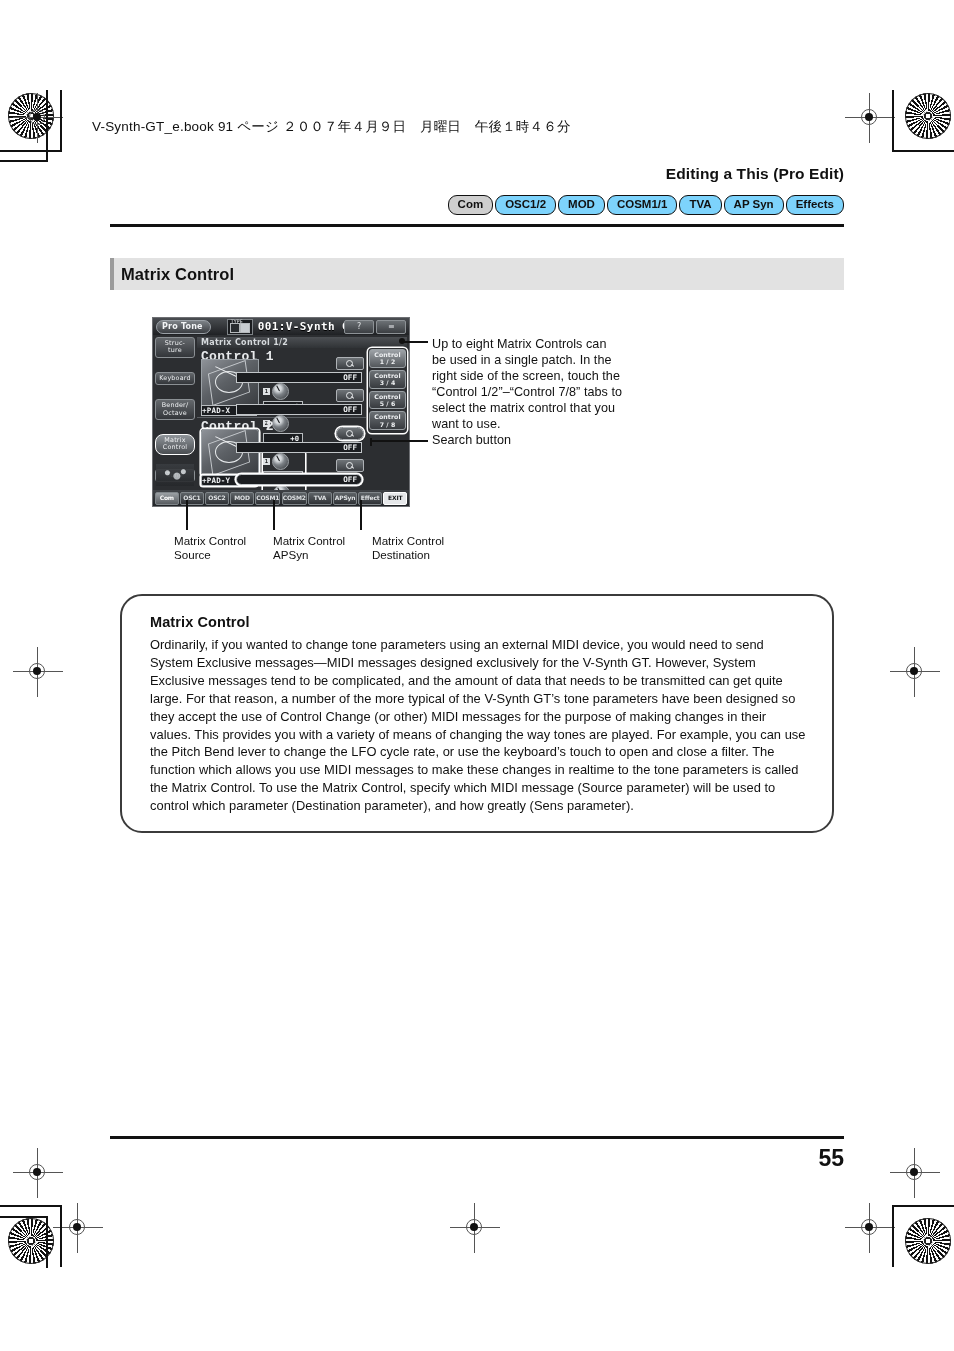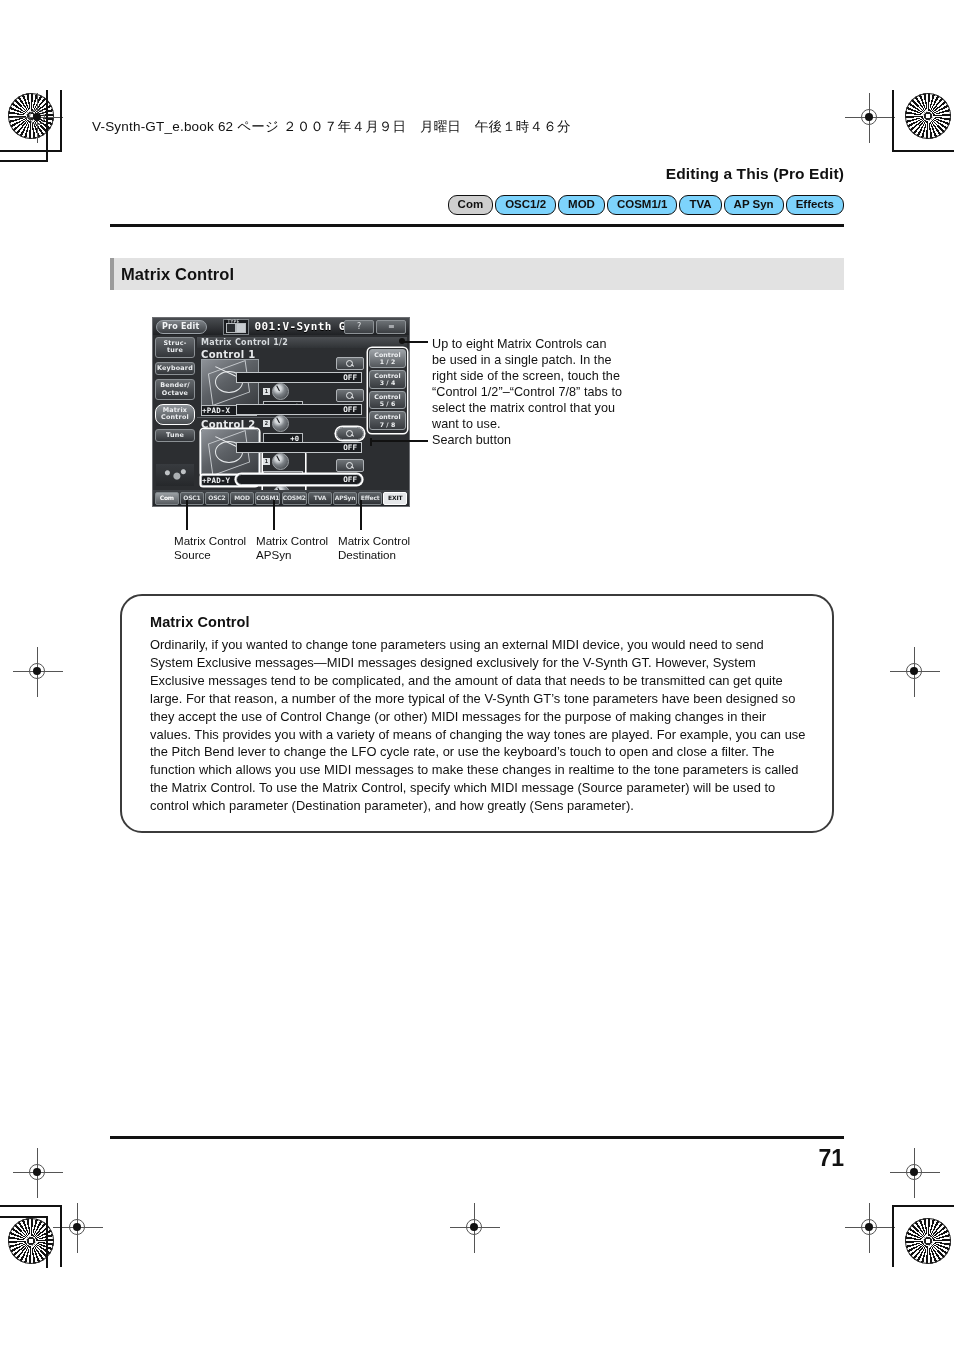"V-Synth-GT_e.book 62 ページ ２００７年４月９日 月曜日" div.bookinfo { text: 62 -> 91 }
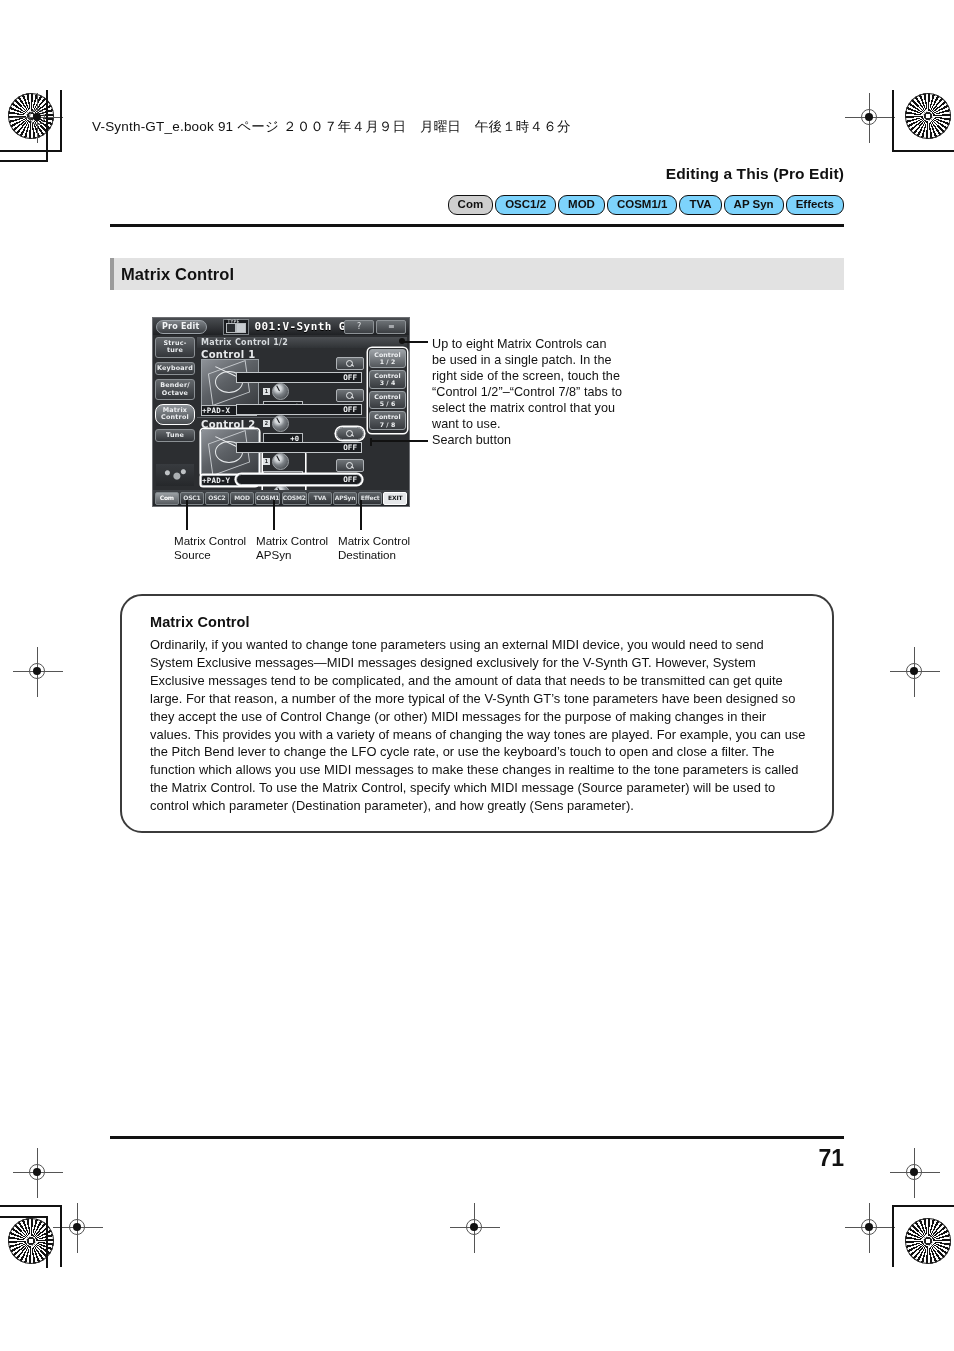"Pro Edit" div.lcd-pe { text: Edit -> Tone }
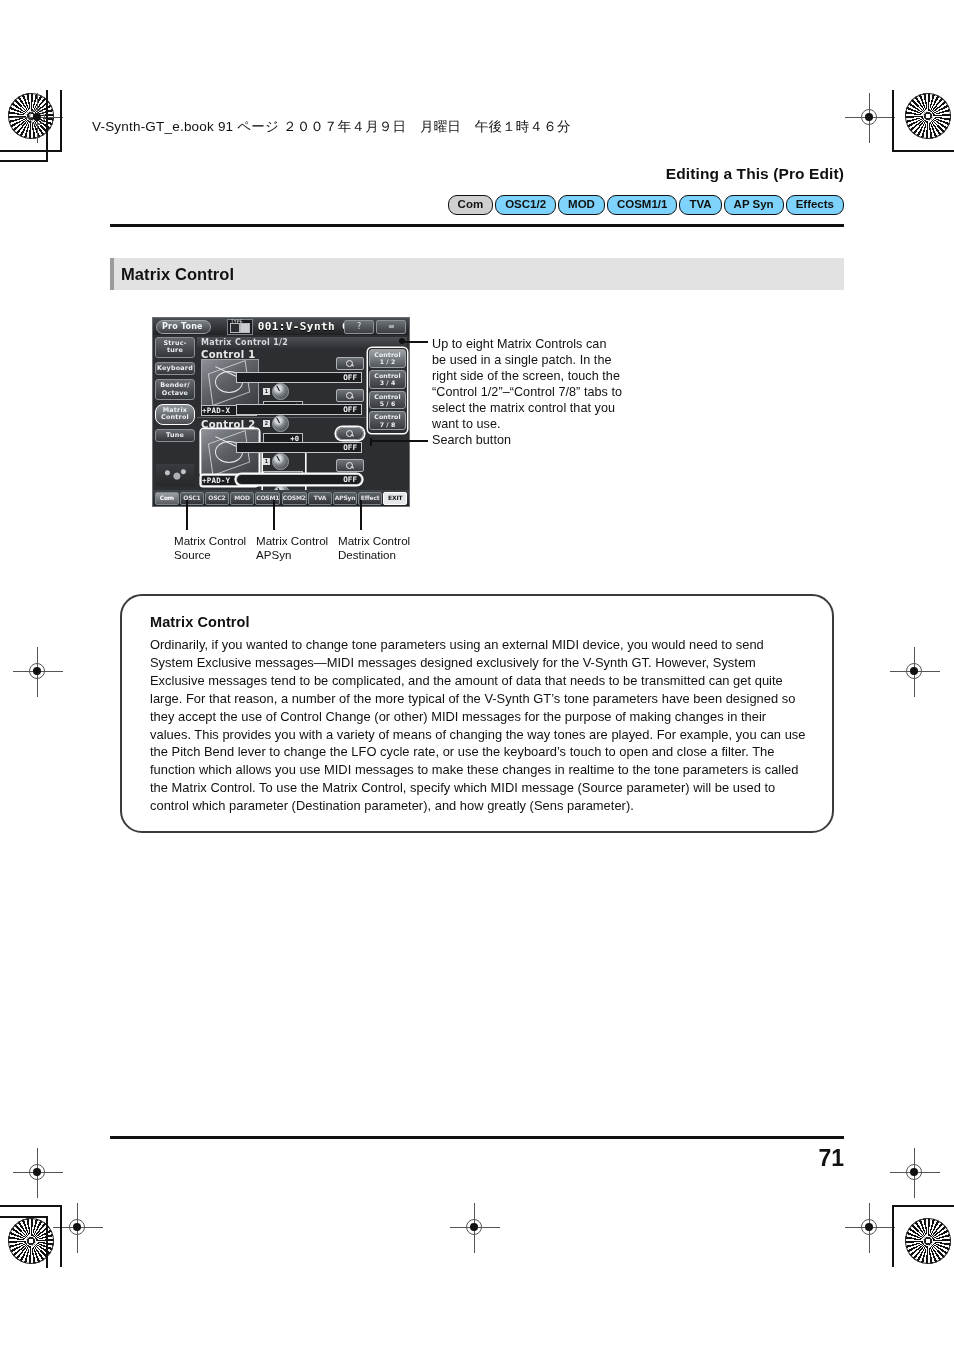"Struc-" .side-btn { font-weight: bold -> normal; margin-bottom: 4px -> 14px }
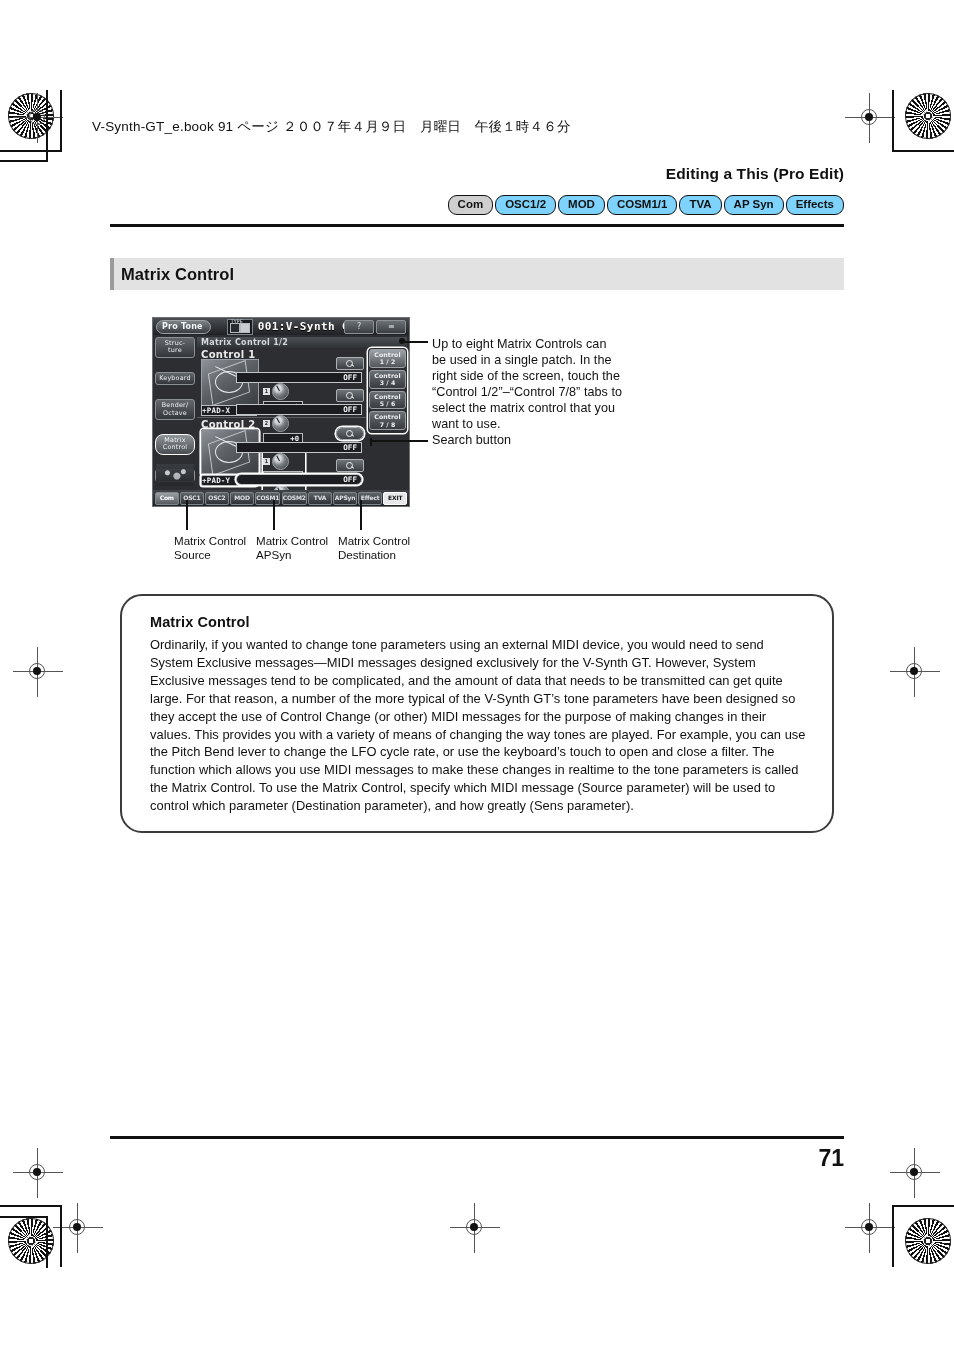"Control 1" .ctl-label { font-family: none -> Liberation Mono, monospace; font-size: 10px -> 13px }
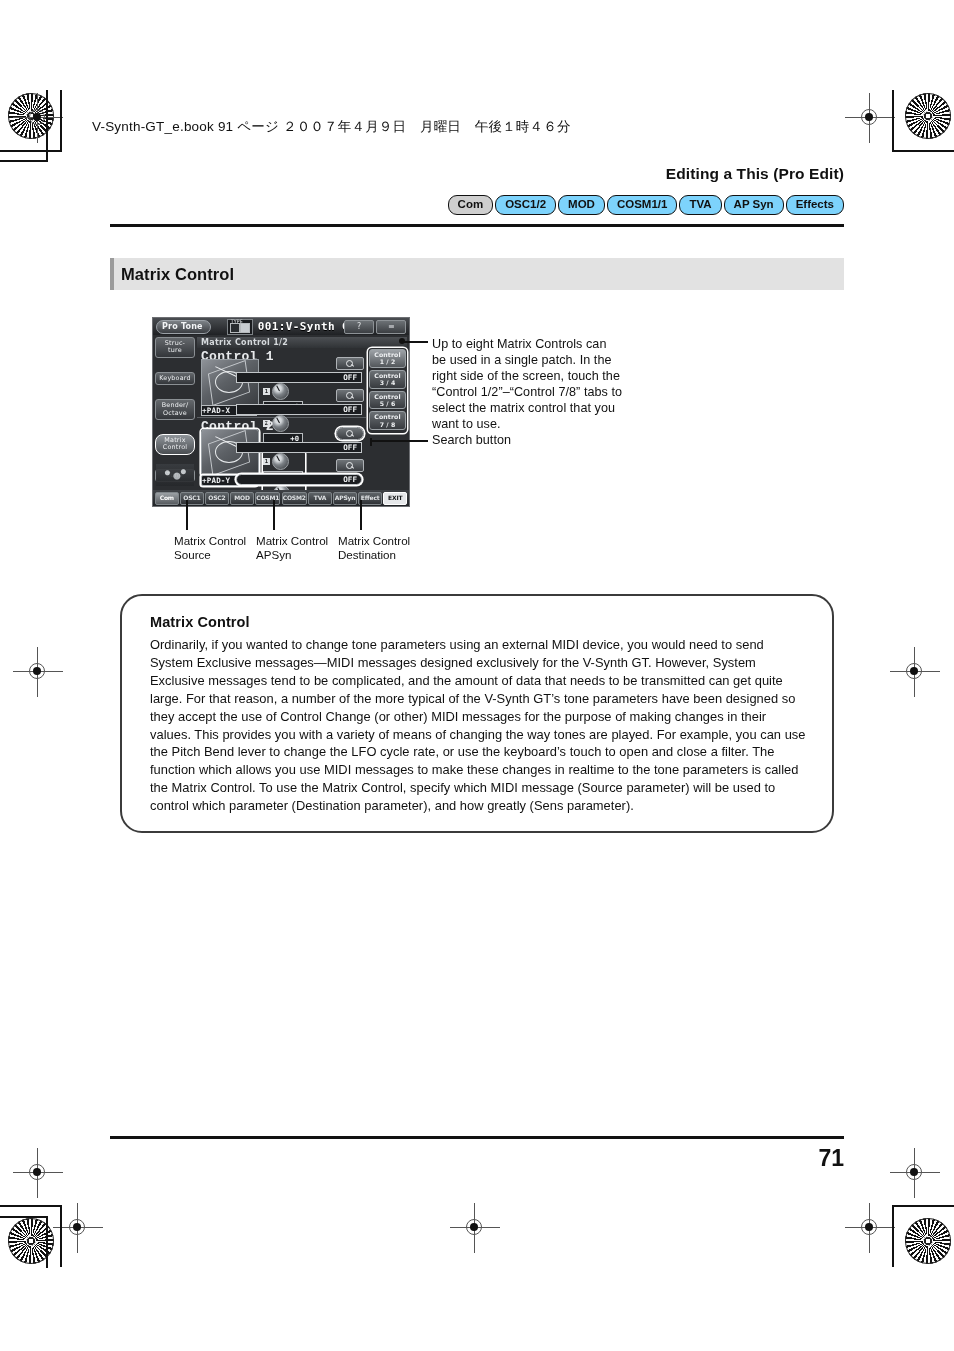"Matrix Control Source" .sub-callouts { gap: 7px -> 24px }
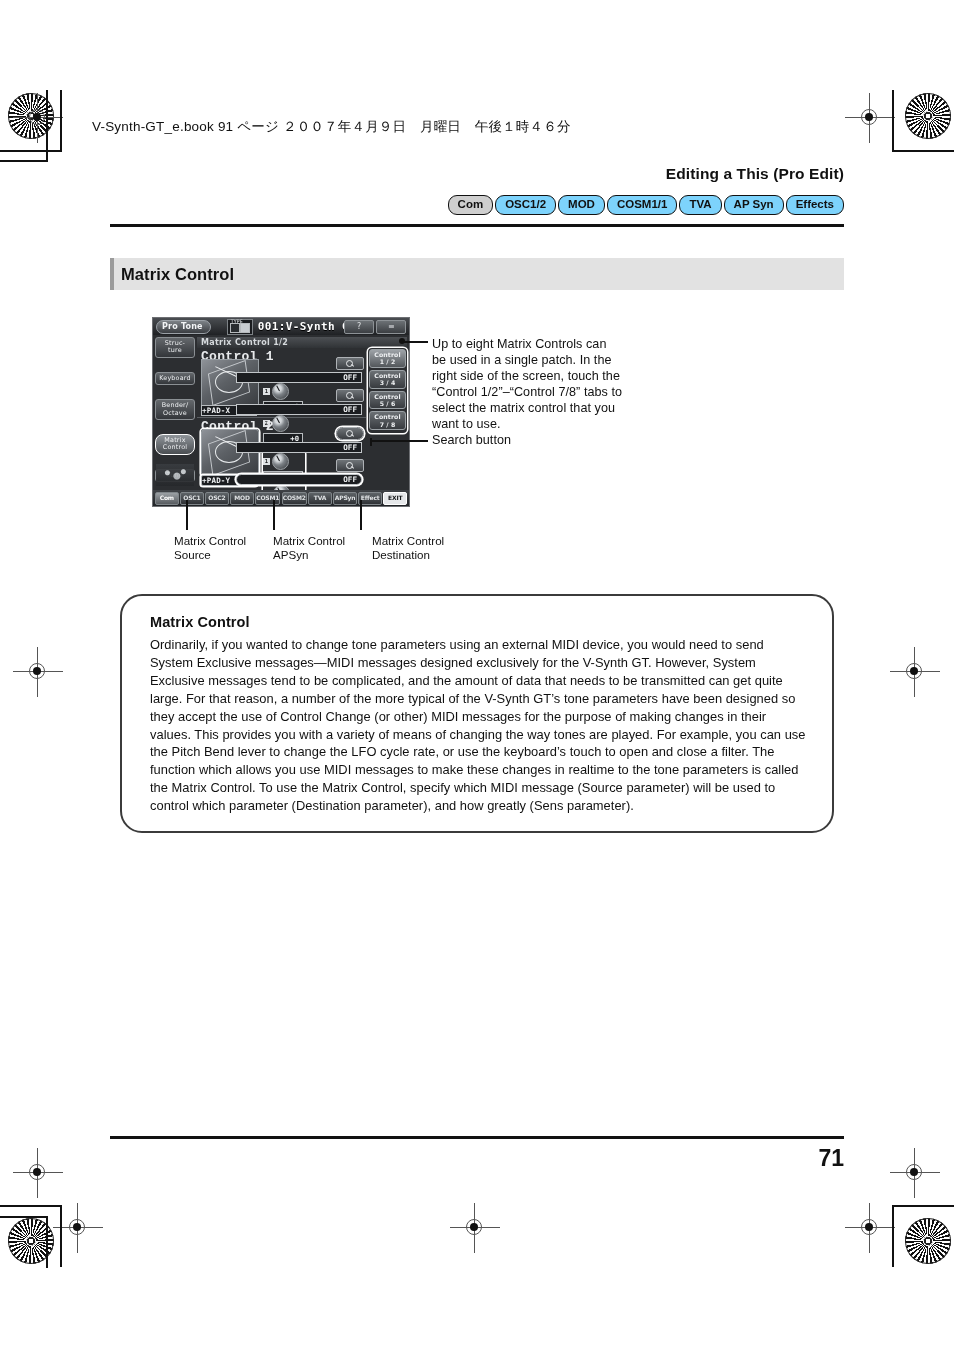"71" div.page-num { text: 71 -> 55 }
